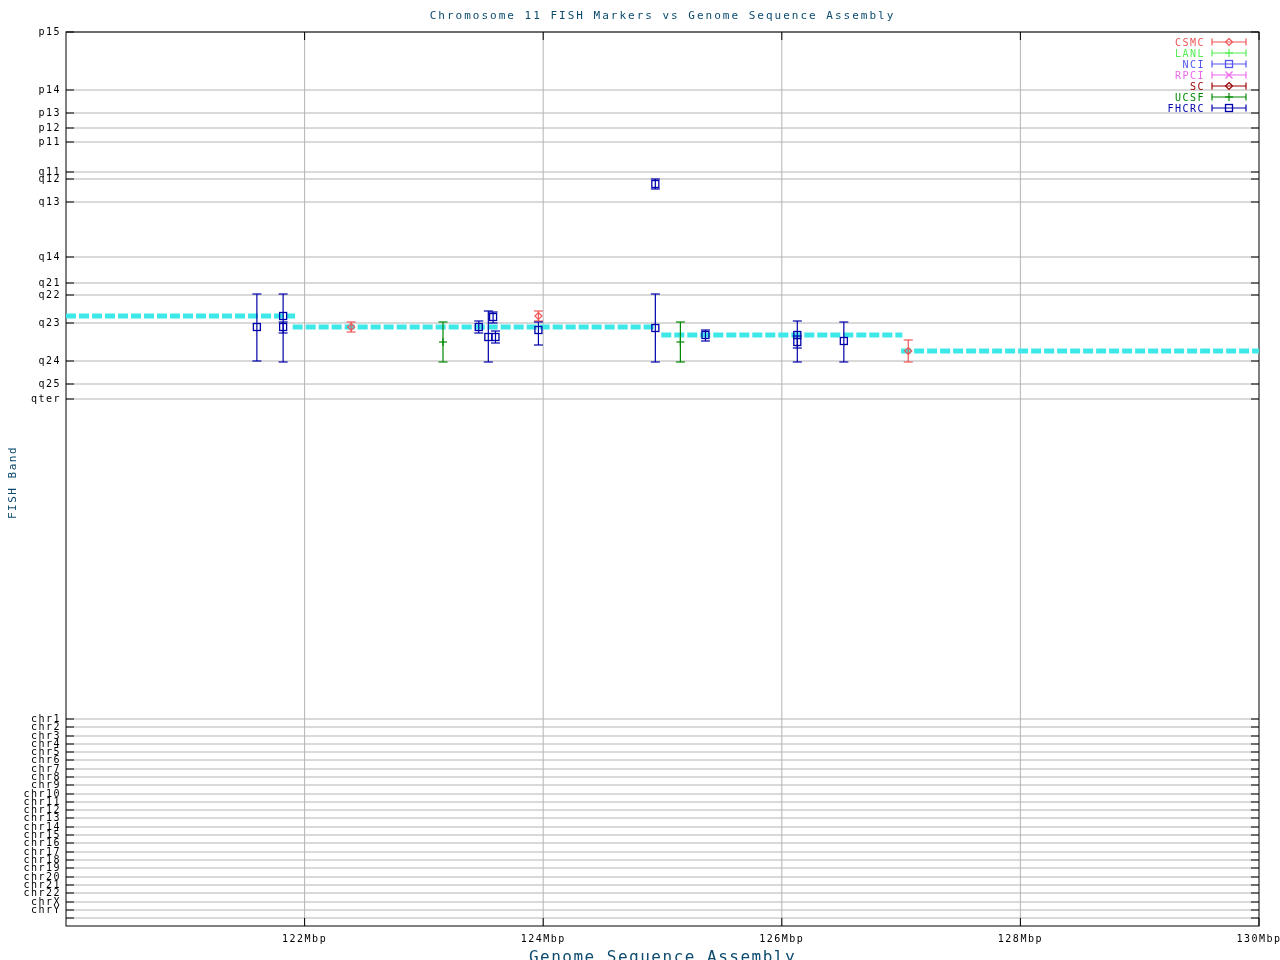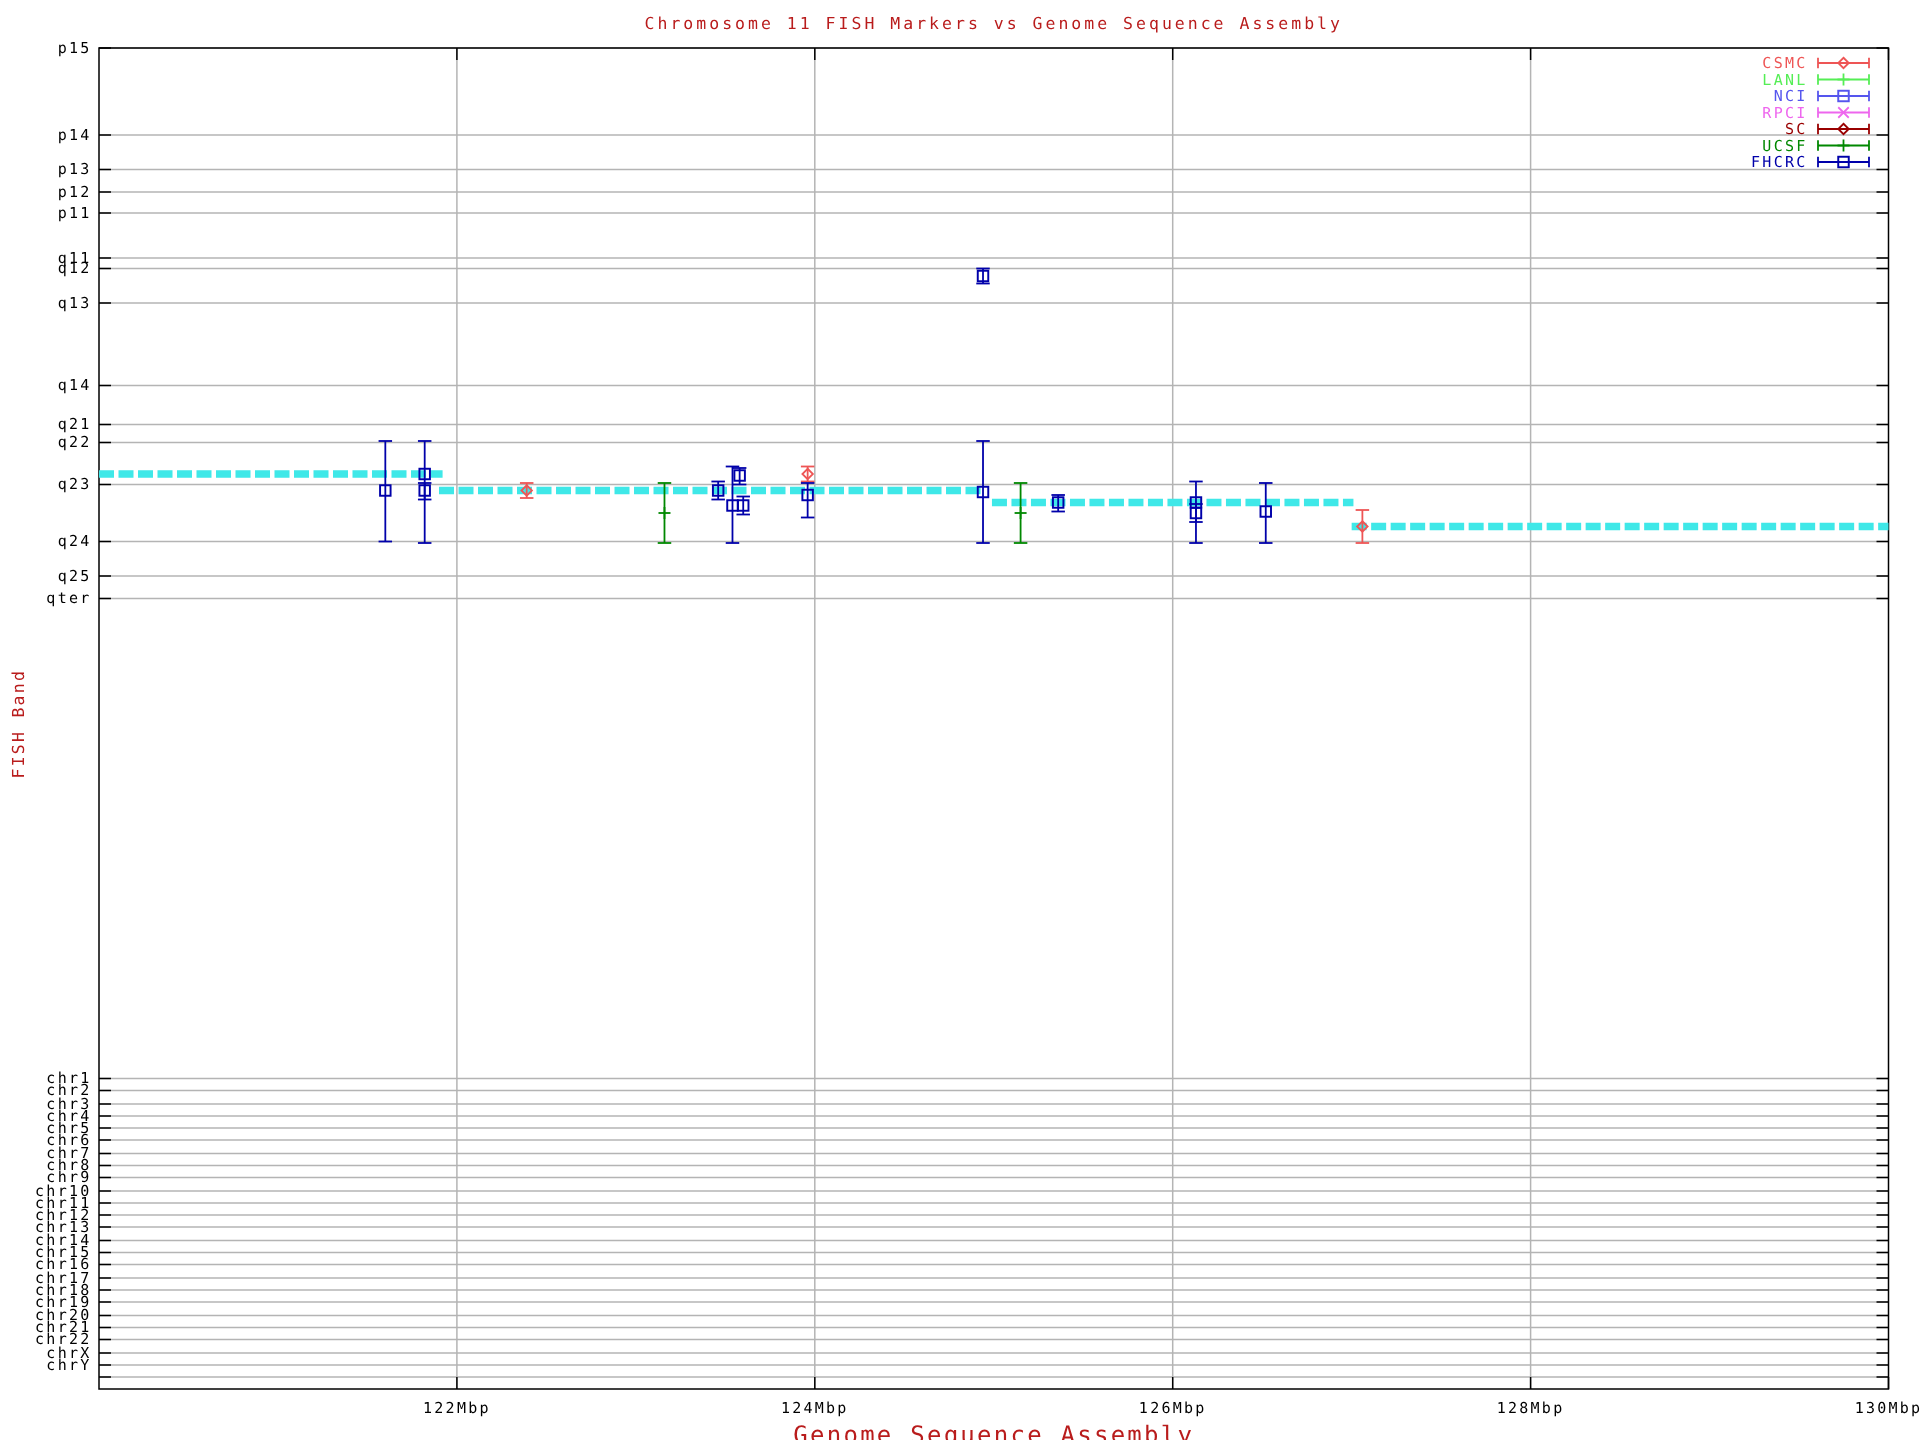"Chromosome 11 FISH Markers vs" #root { color: #b91c1c -> #0c4a6e }
